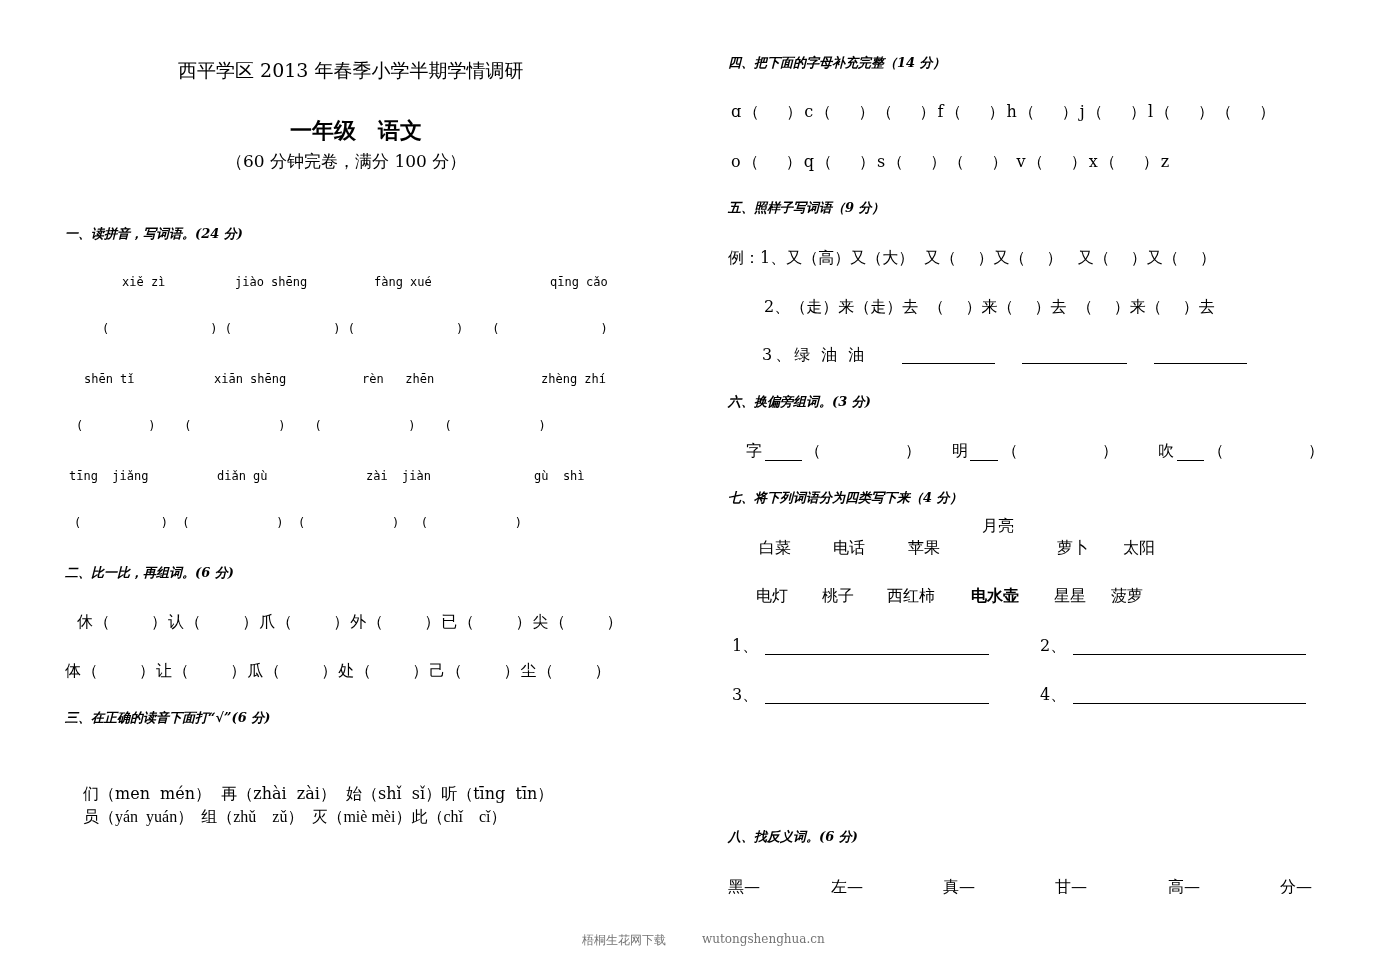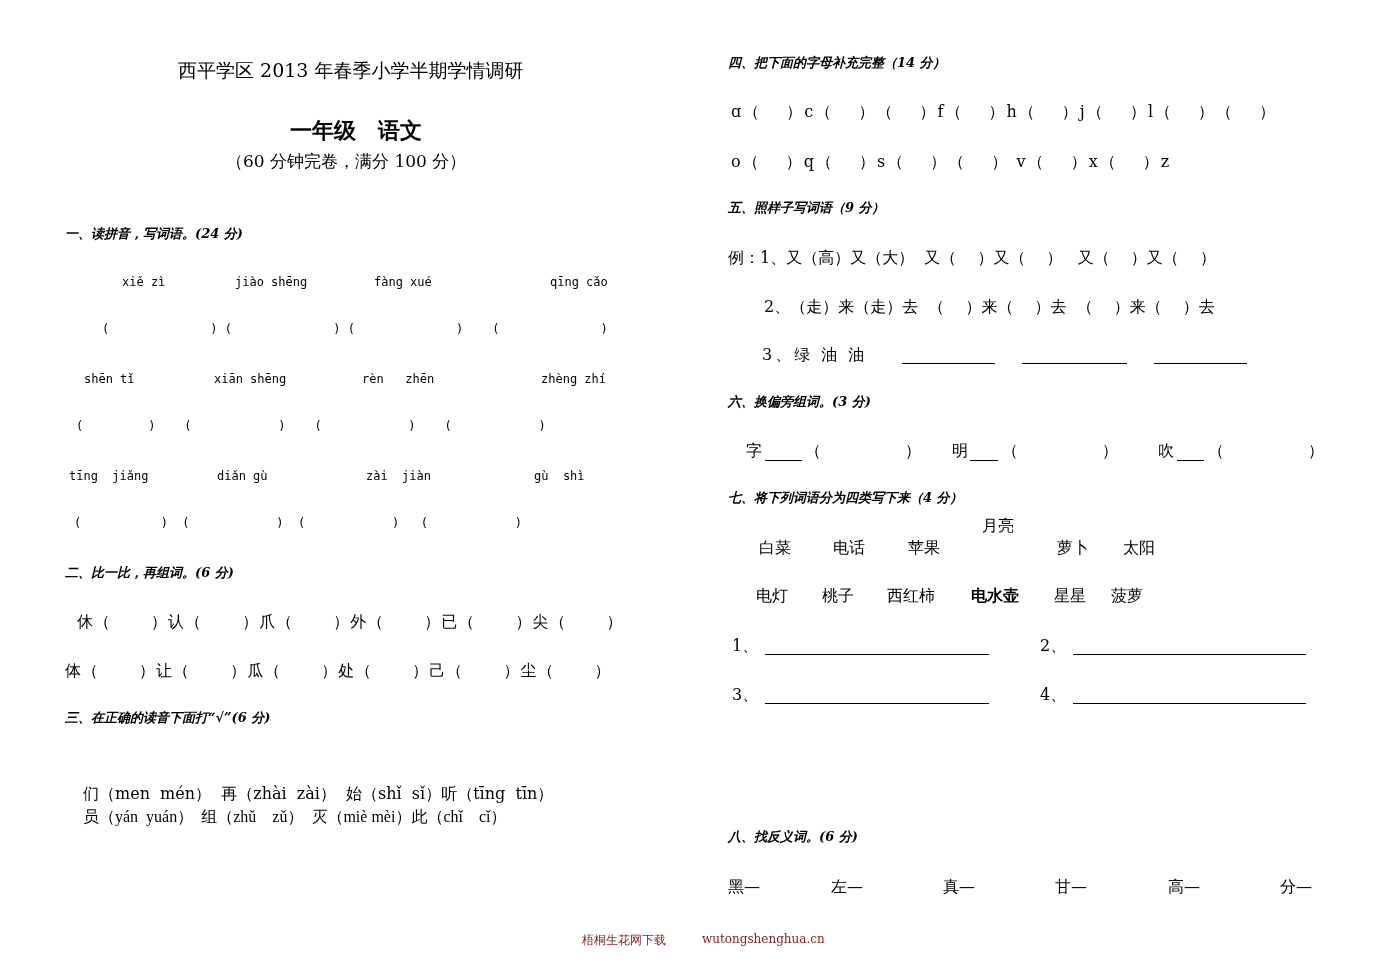"梧桐生花网下载" .footer { color: #7f1d1d -> #737373 }
